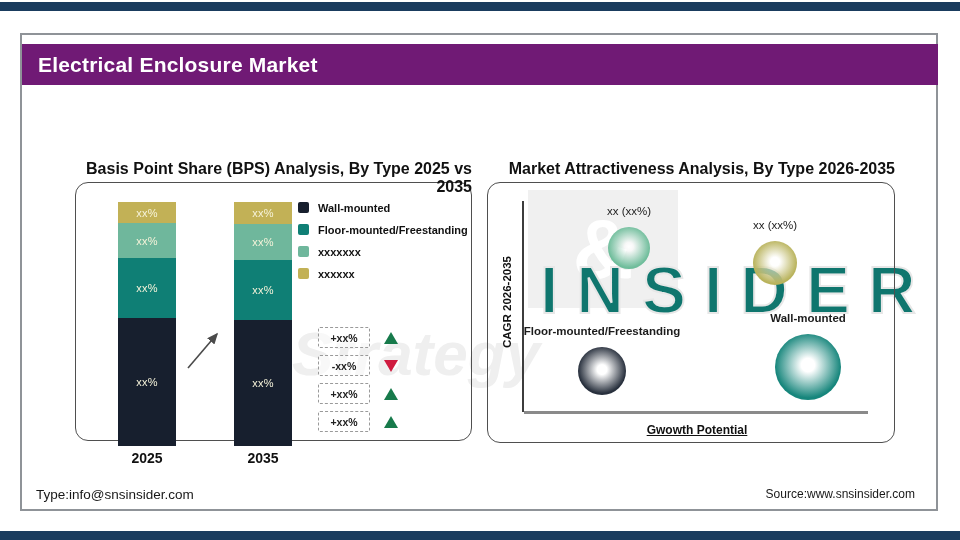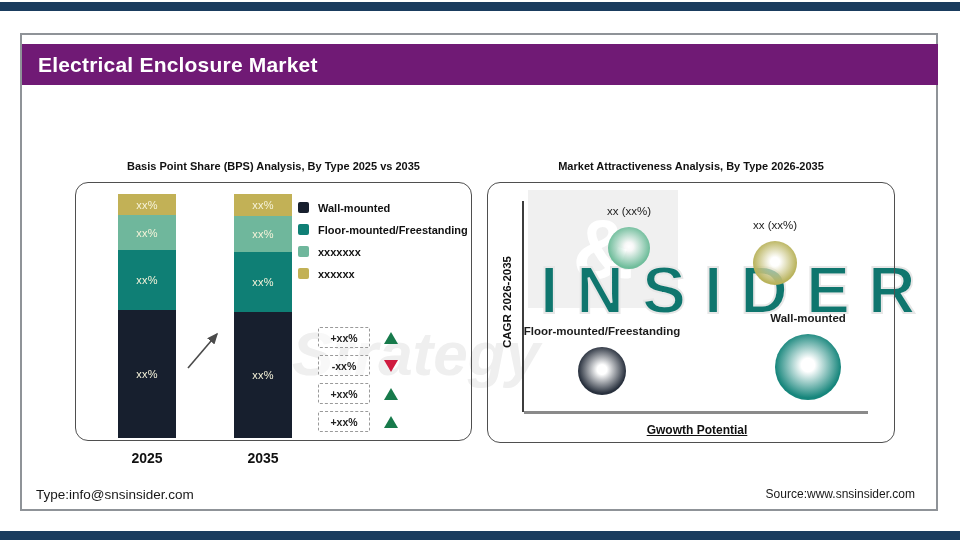"Basis Point Share (BPS) Analysis," .chart-title { font-size: 11px -> 16px; text-align: center -> right }
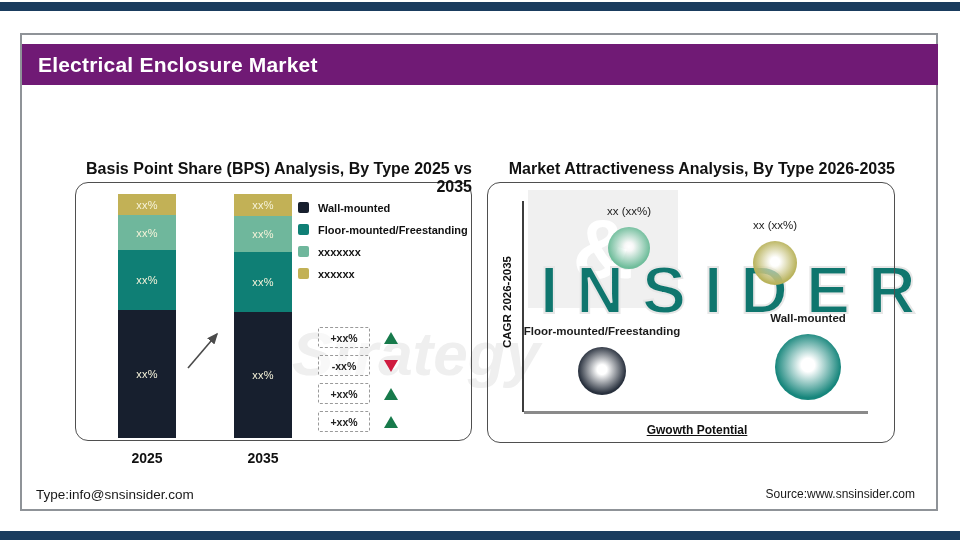"xx%" .bar { top: 194px -> 202px }
